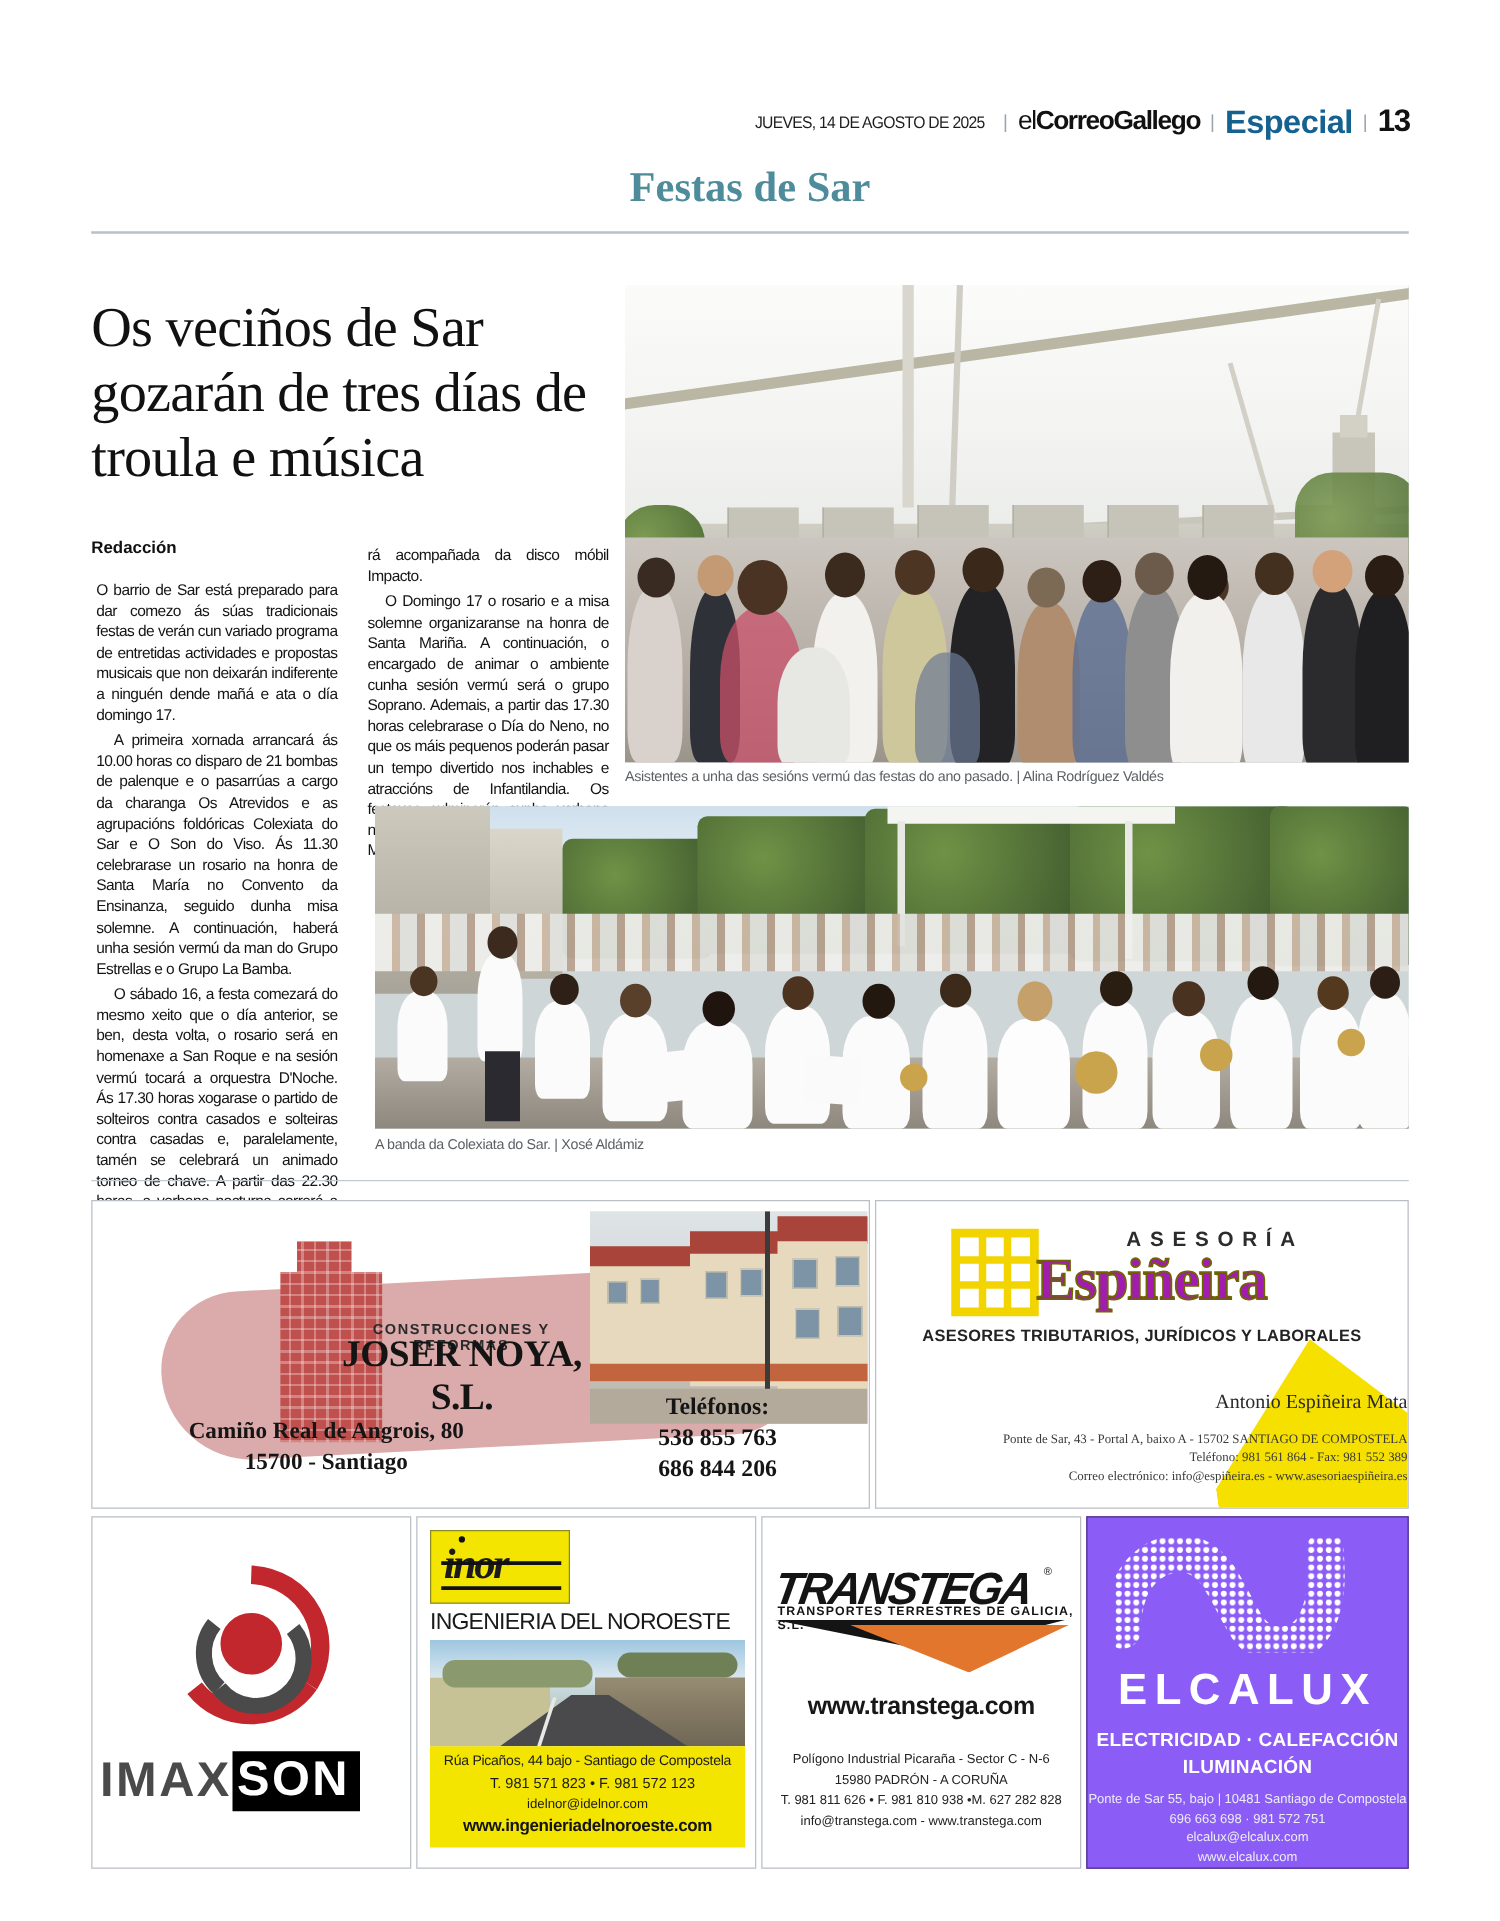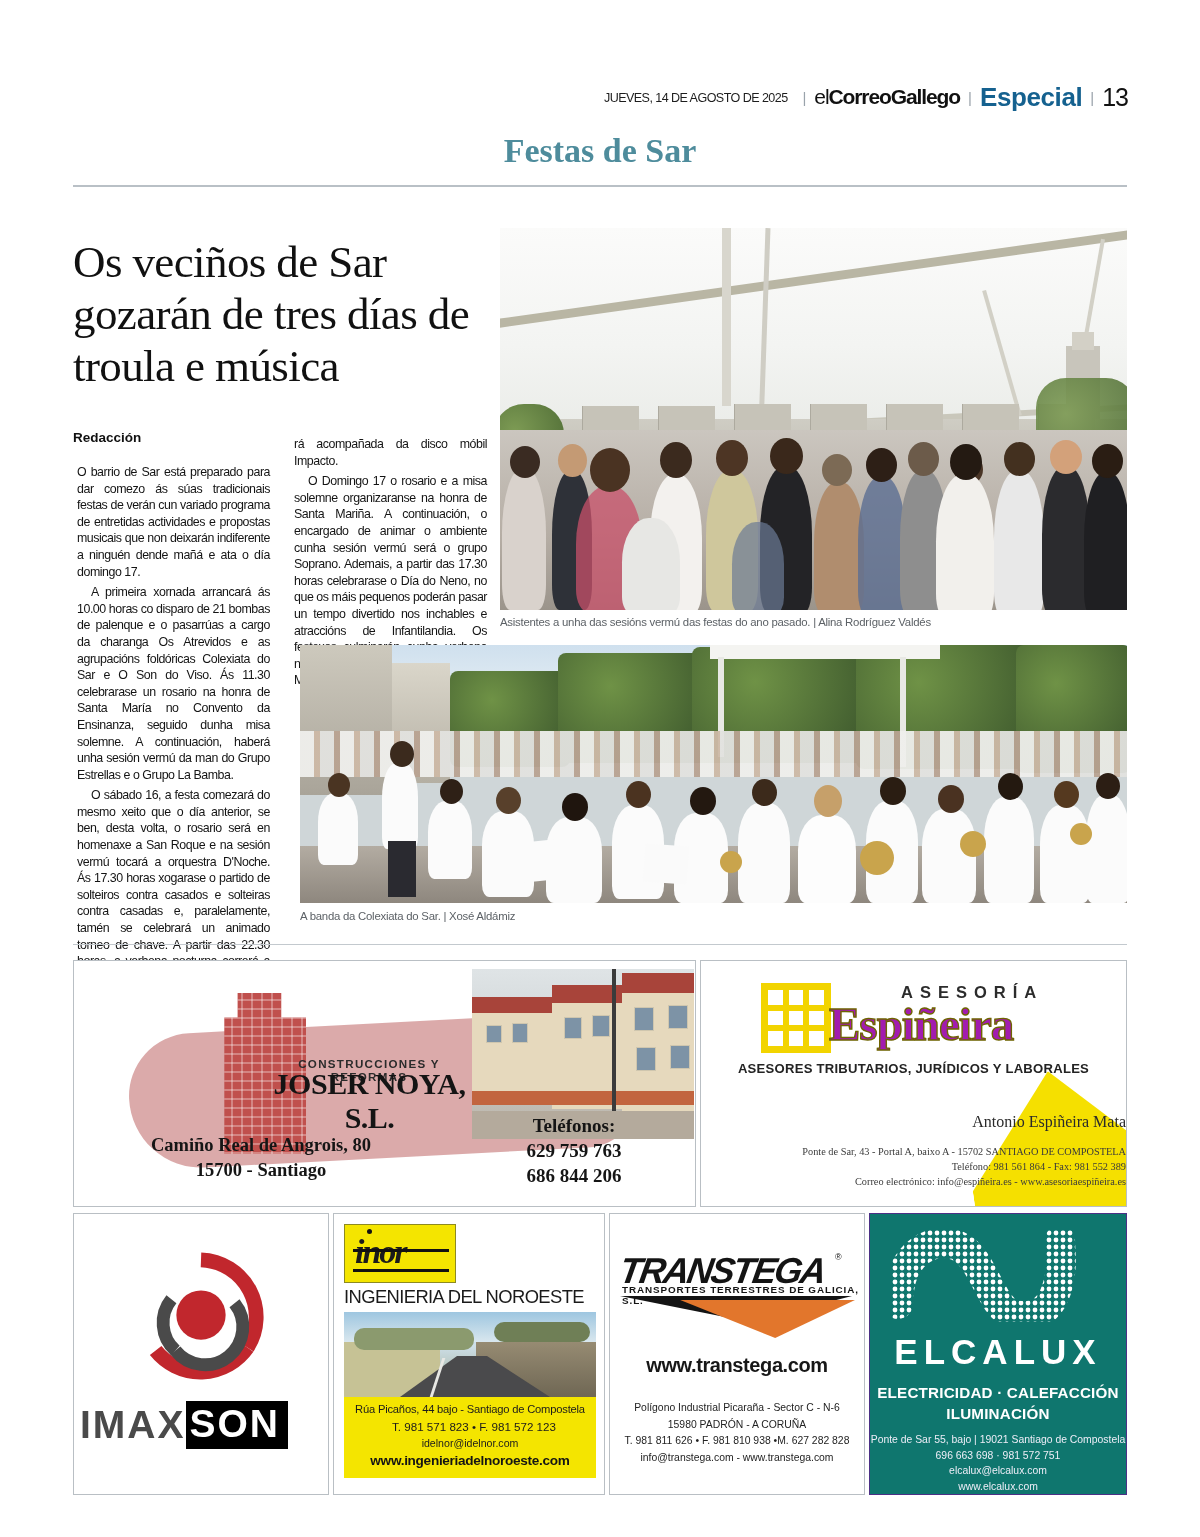"13" .mh-page { font-weight: normal -> bold }
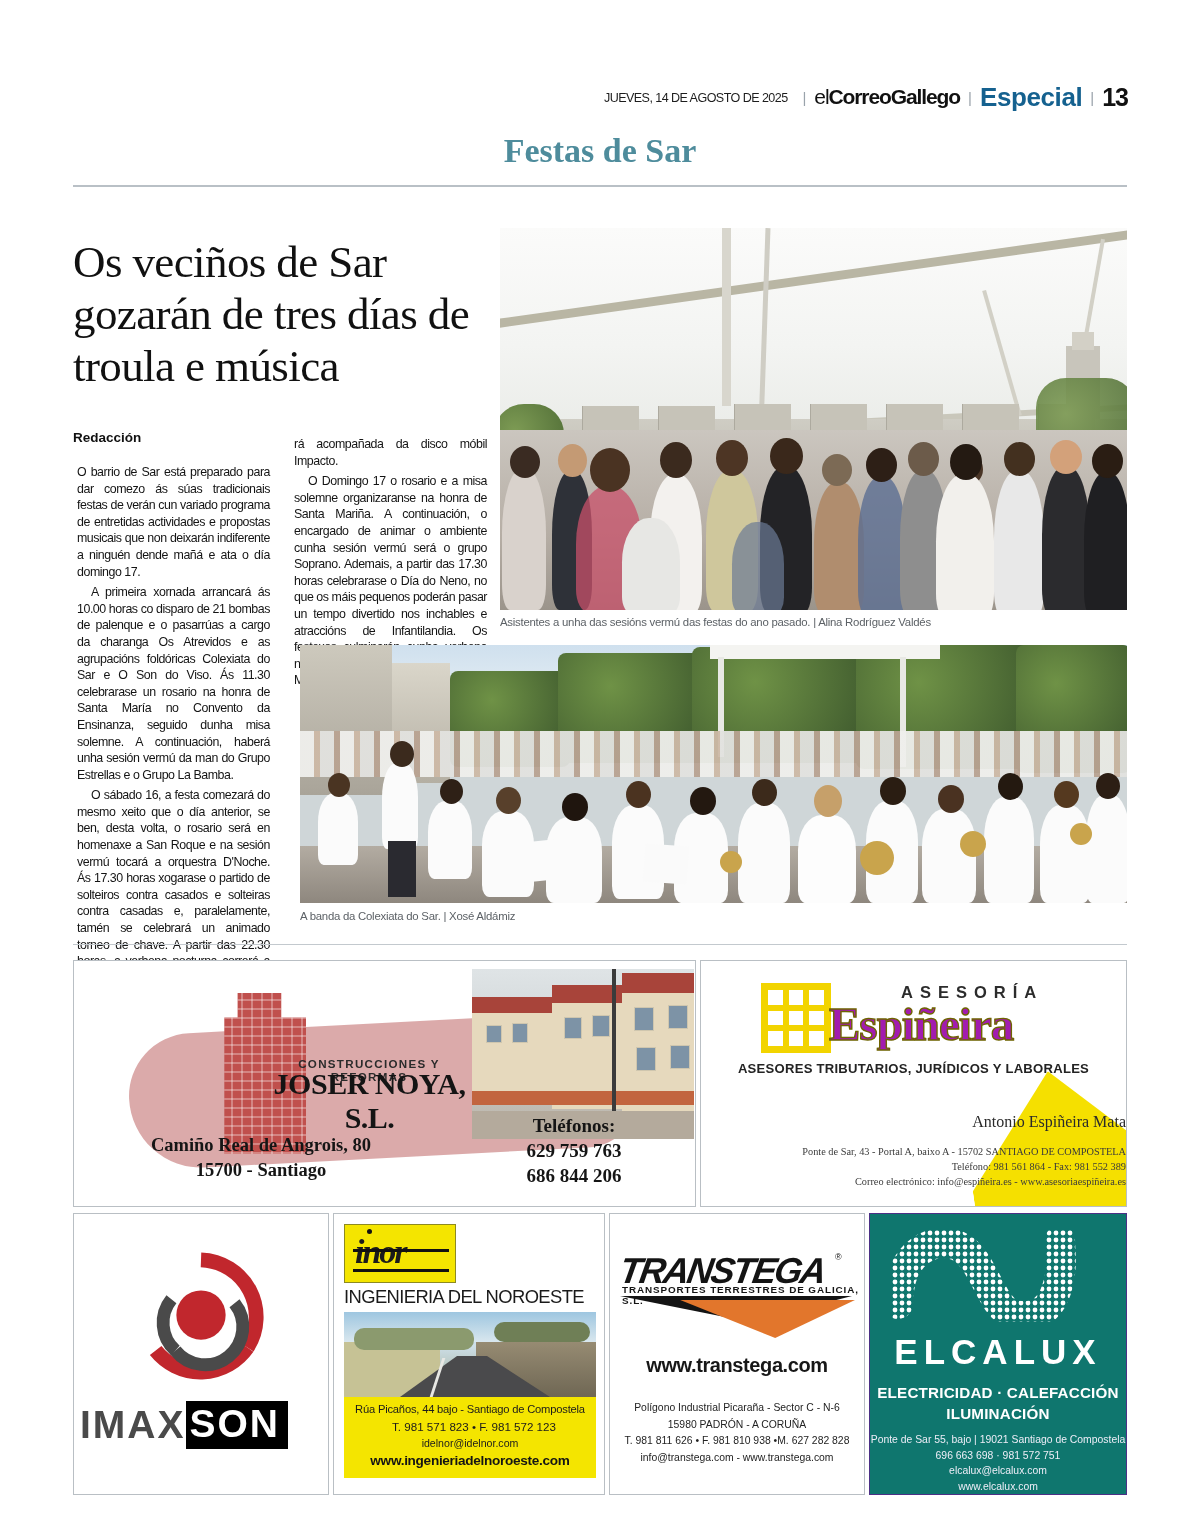"629 759 763" div { text: 629 759 763 -> 538 855 763 }
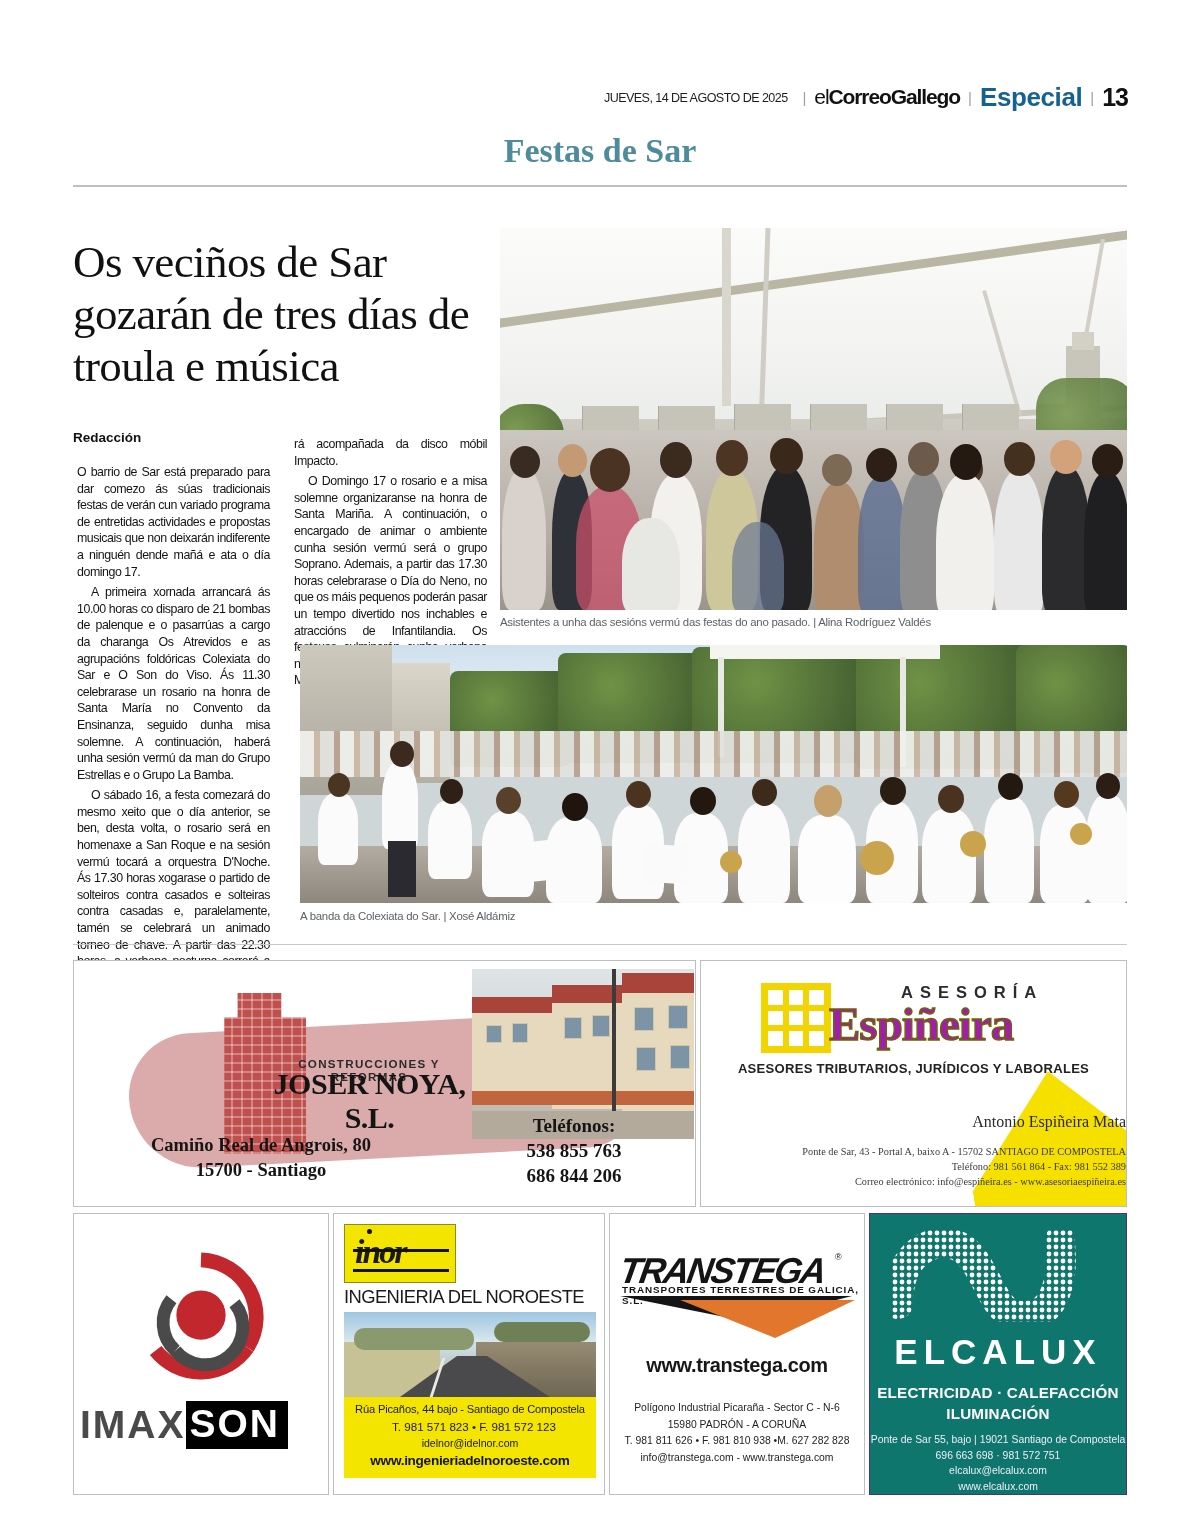"ELCALUX" #ad-elcalux { background: #0f766e -> #8b5cf6 }
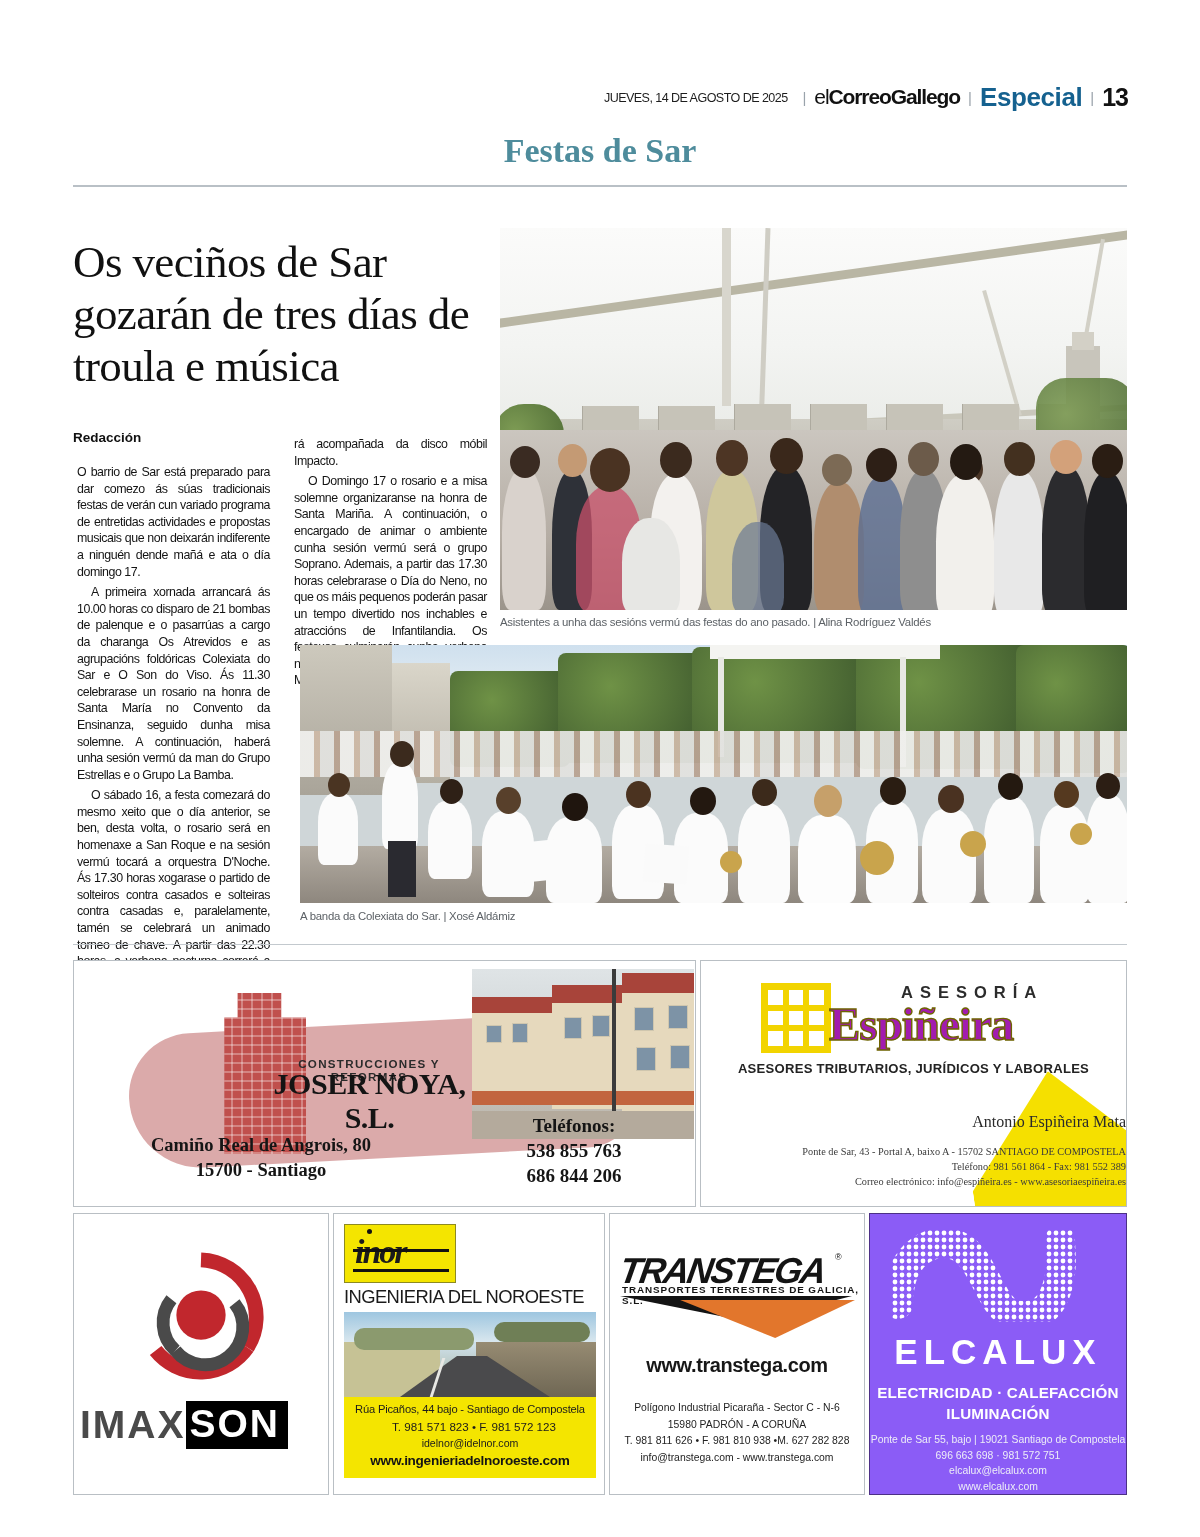"Ponte de Sar 55, bajo" div { text: 19021 -> 10481 }
